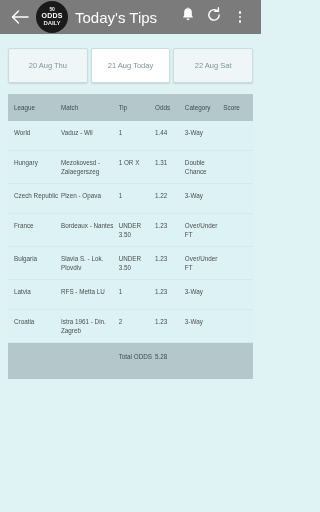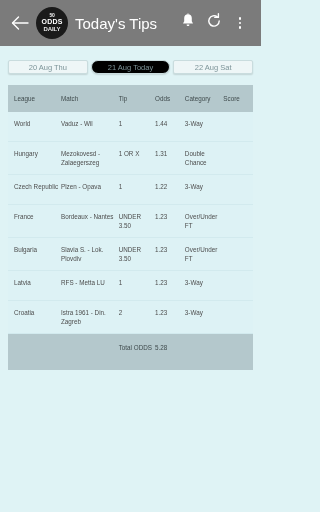"Today's Tips" .appbar { height: 46px -> 34px }
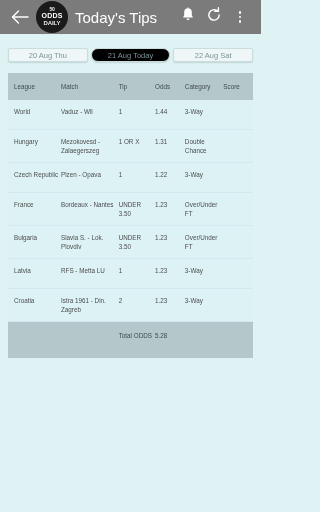"20 Aug Thu" .date-tab { height: 14px -> 35px }
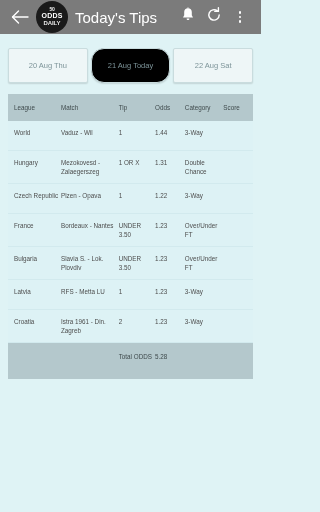"21 Aug Today" .date-tab.selected { background: #000000 -> #ffffff; border-radius: 13px -> none }
